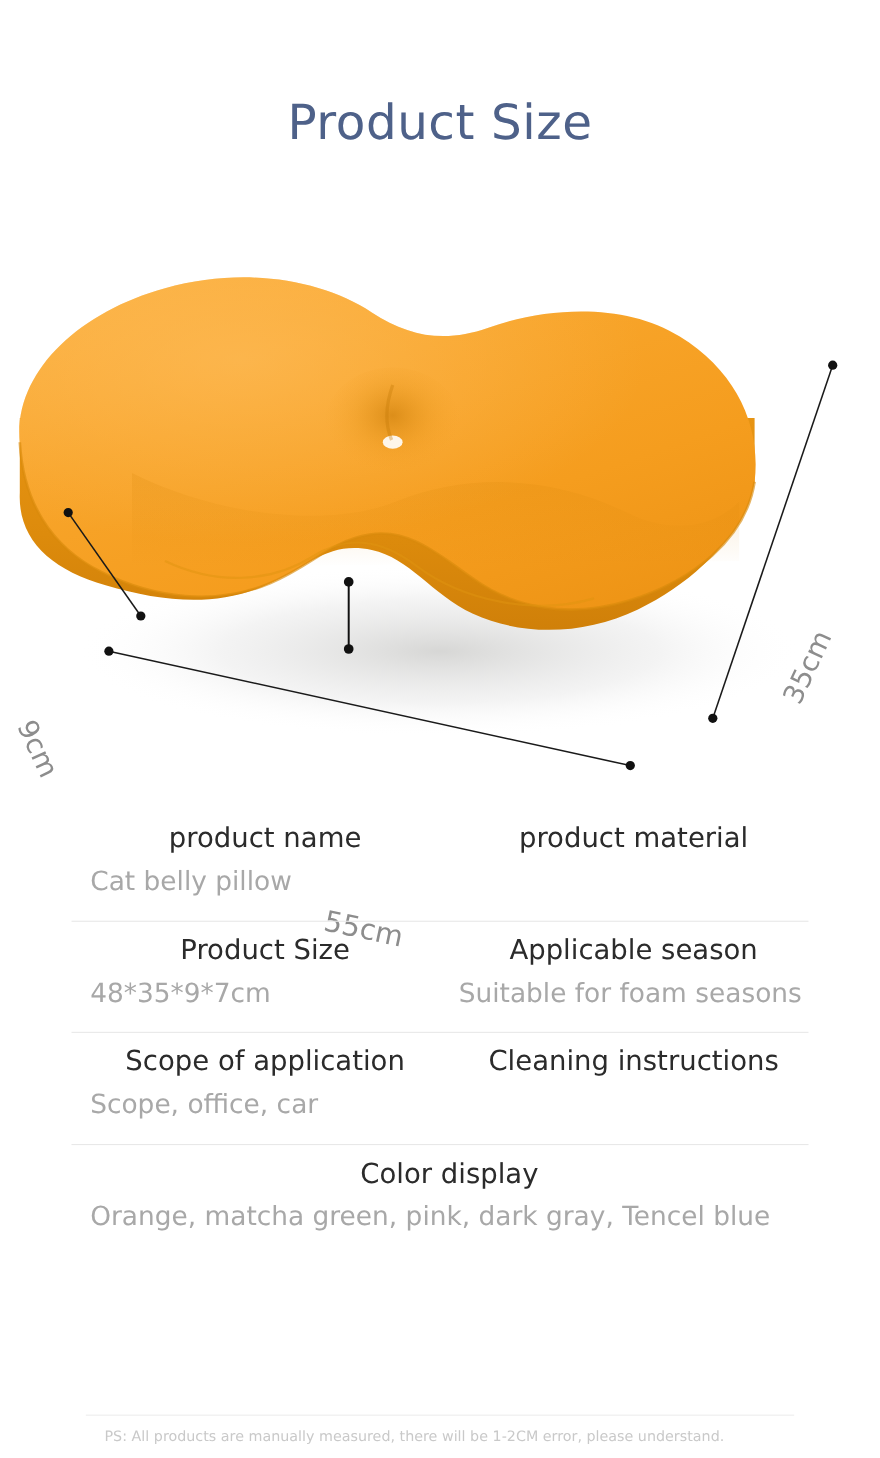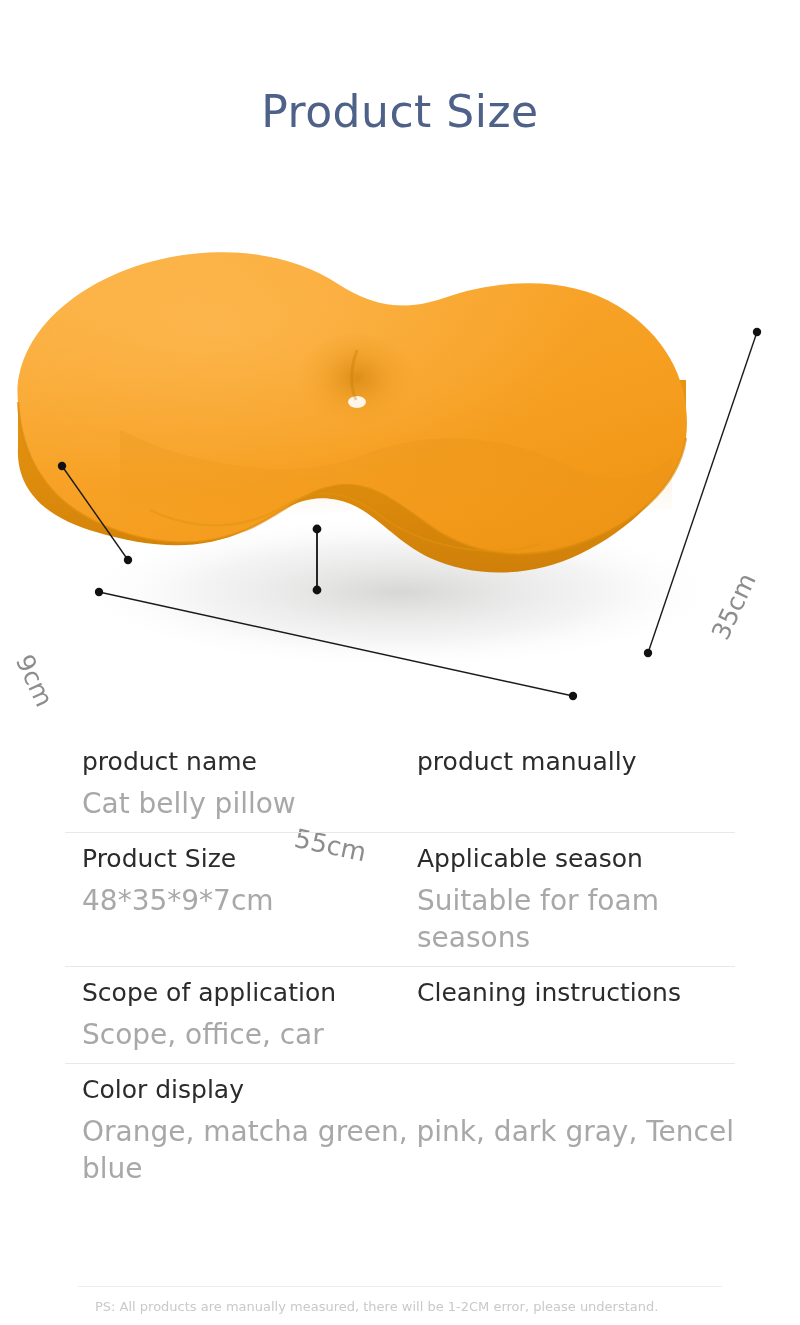"product name" .spec-label { text-align: none -> center }
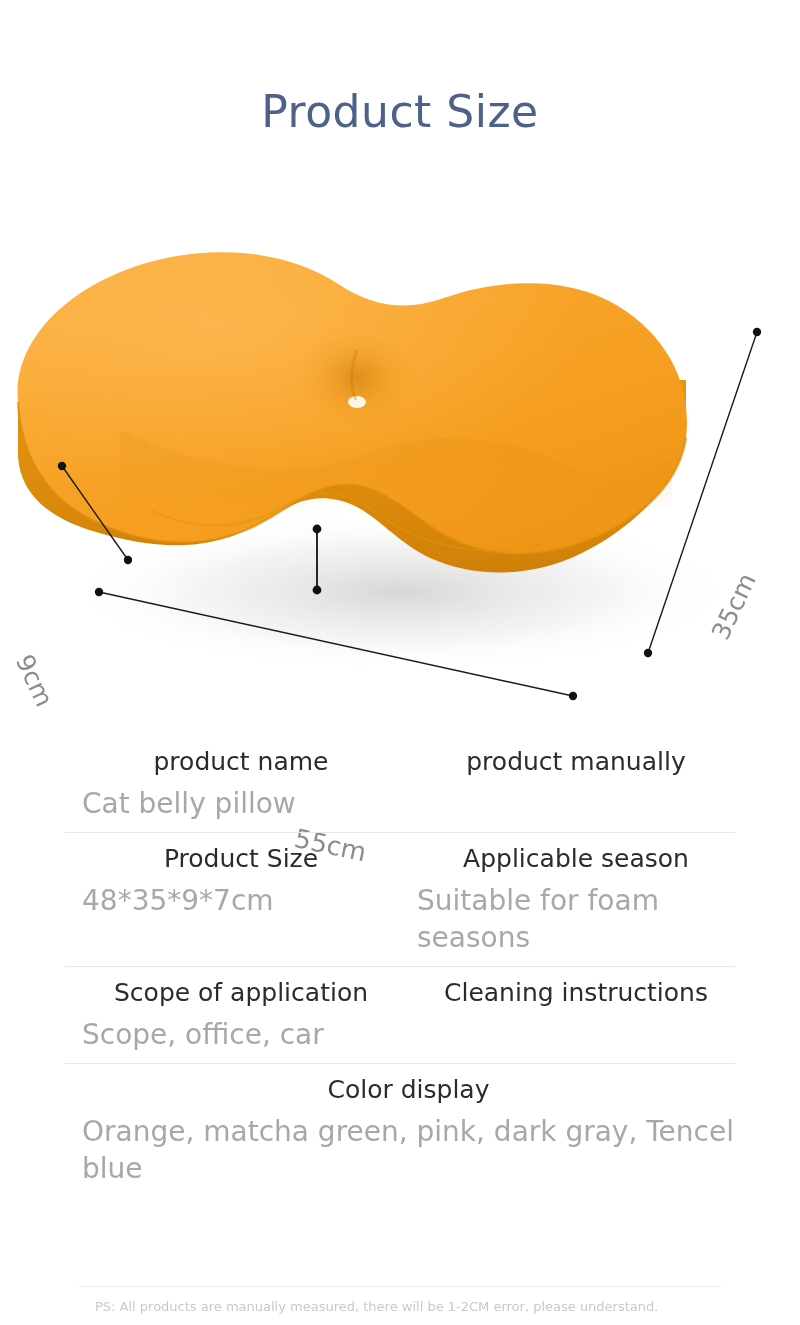"product manually" div.spec-label { text: manually -> material }
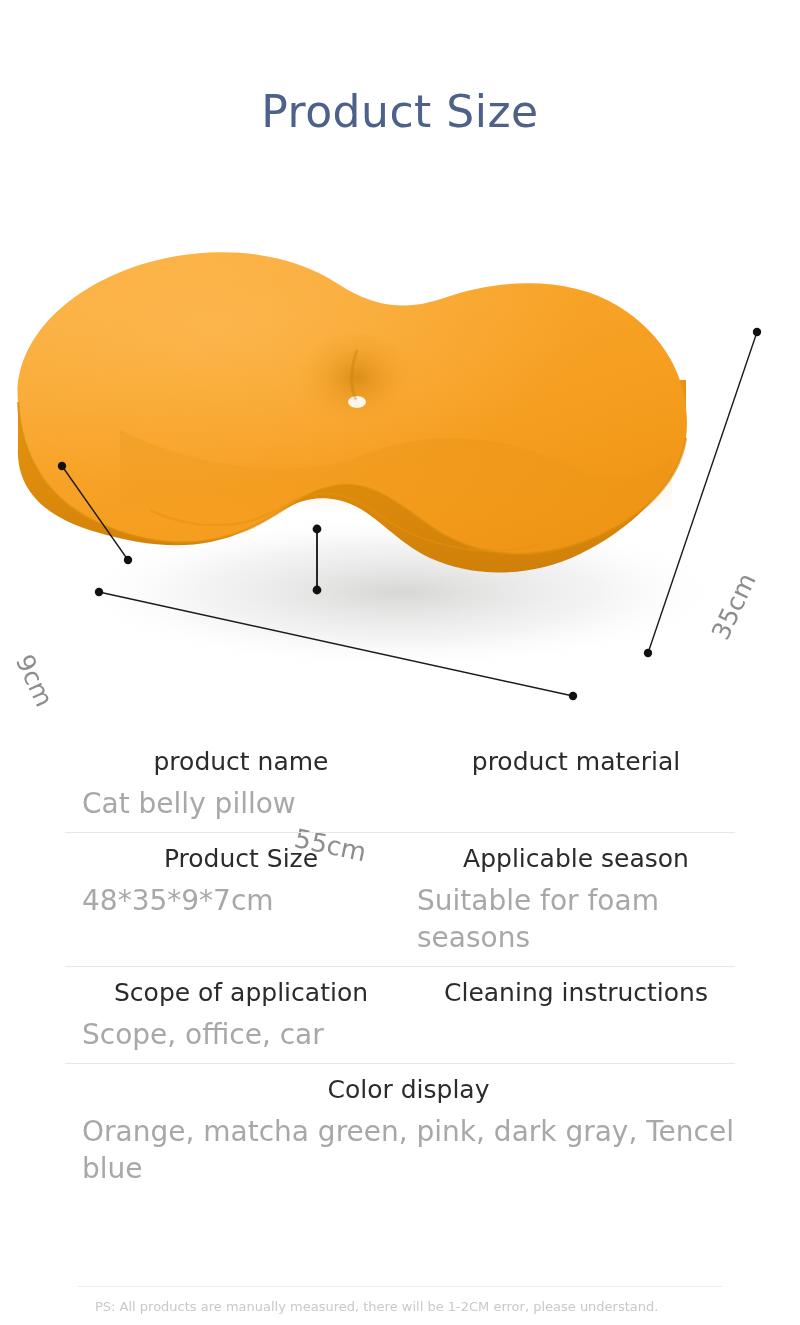"Cat belly pillow" .spec-value { font-size: 28px -> 24px; padding-bottom: 10px -> 20px }
